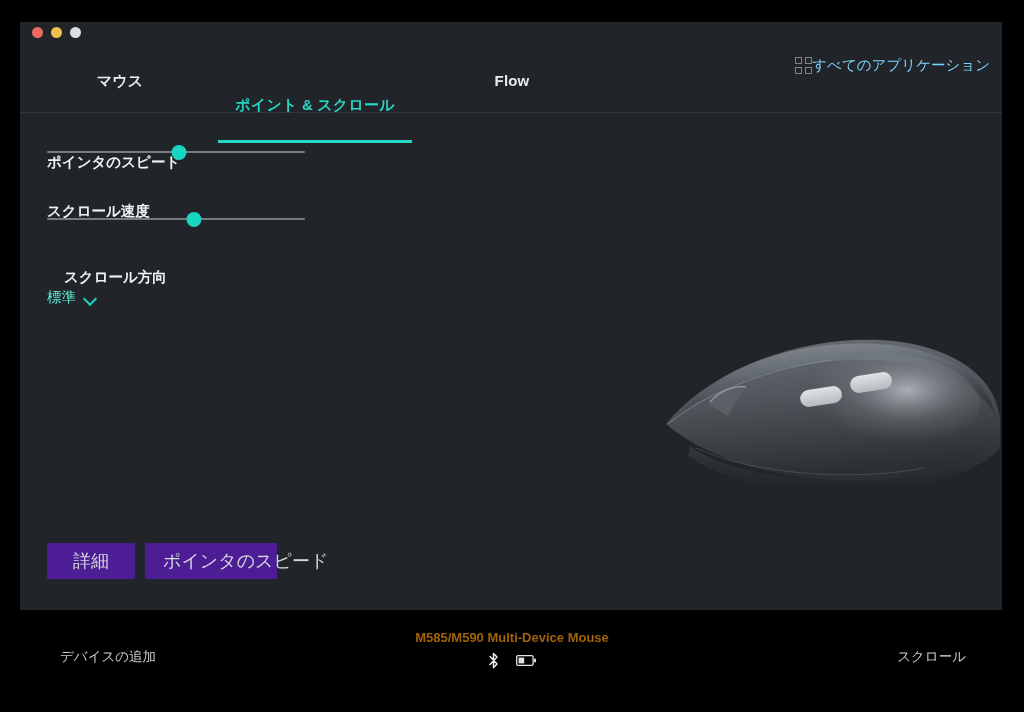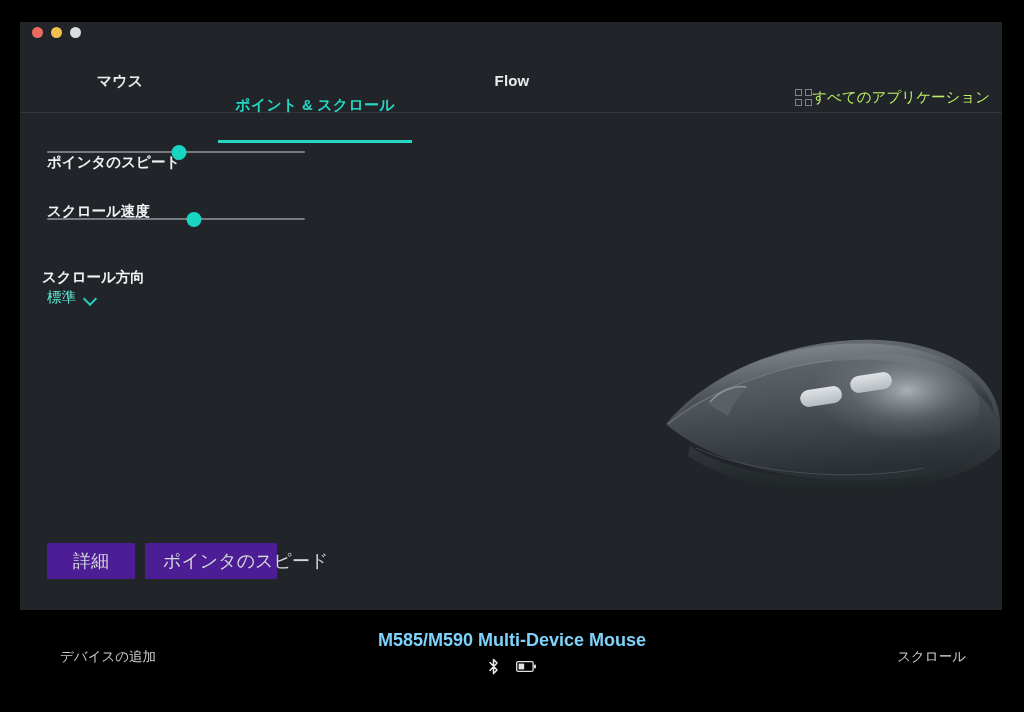"すべてのアプリケーション" .all-apps { color: #bef264 -> #7dd3fc; top: 36px -> 4px }
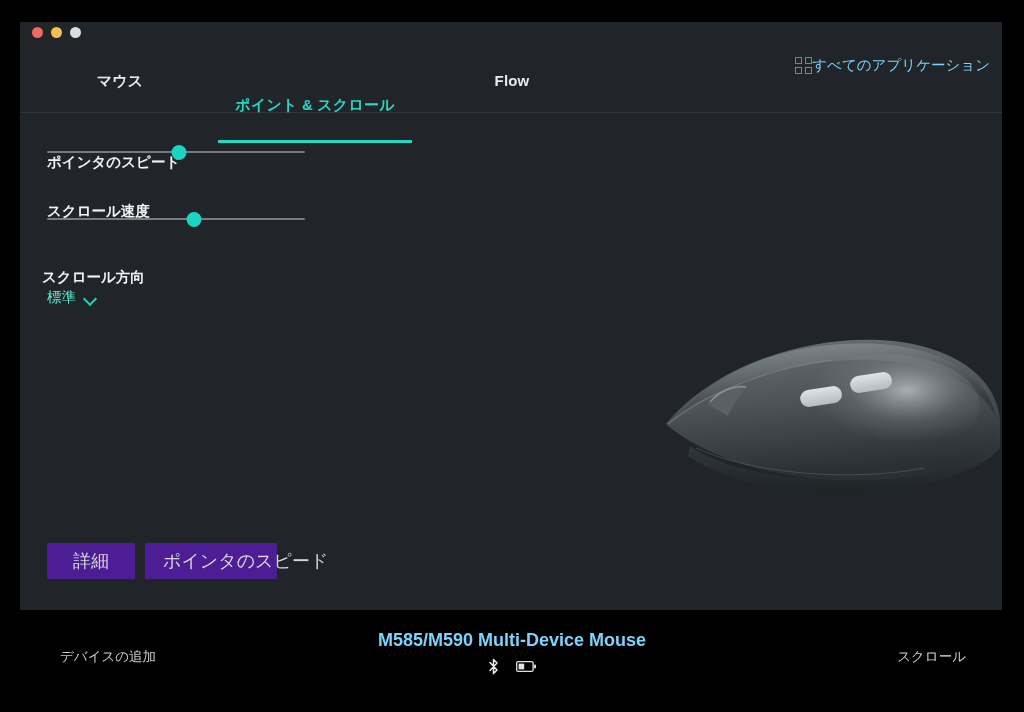"スクロール方向" #label-scroll-direction { left: 22px -> 44px }
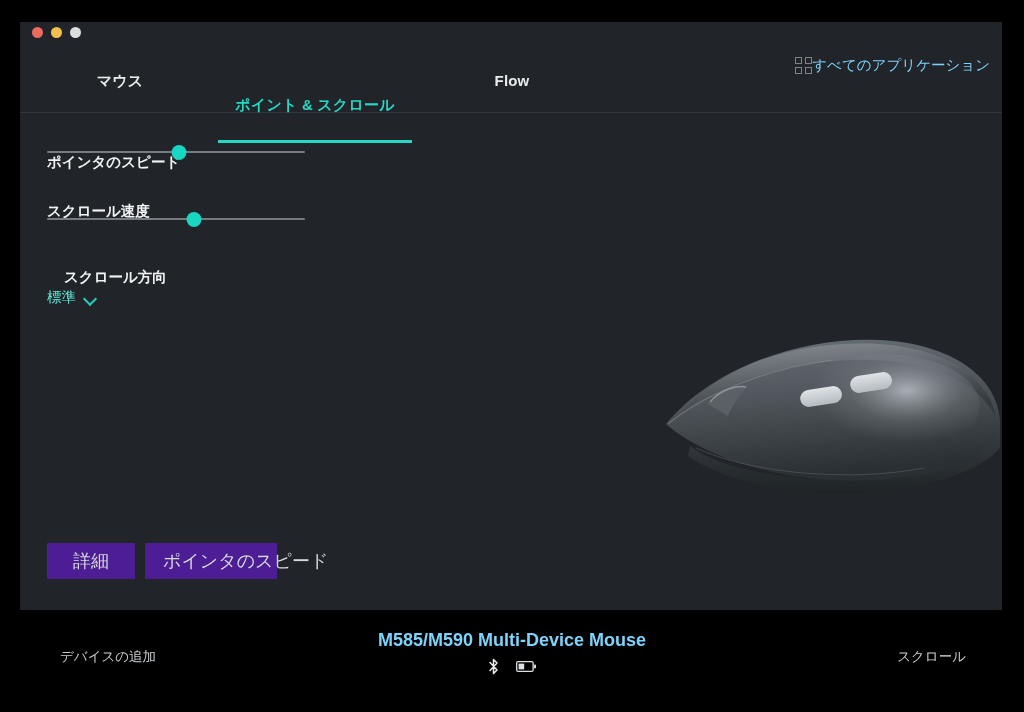"M585/M590 Multi-Device Mouse" .device-name { color: #7dd3fc -> #a16207; font-size: 18px -> 13px }
